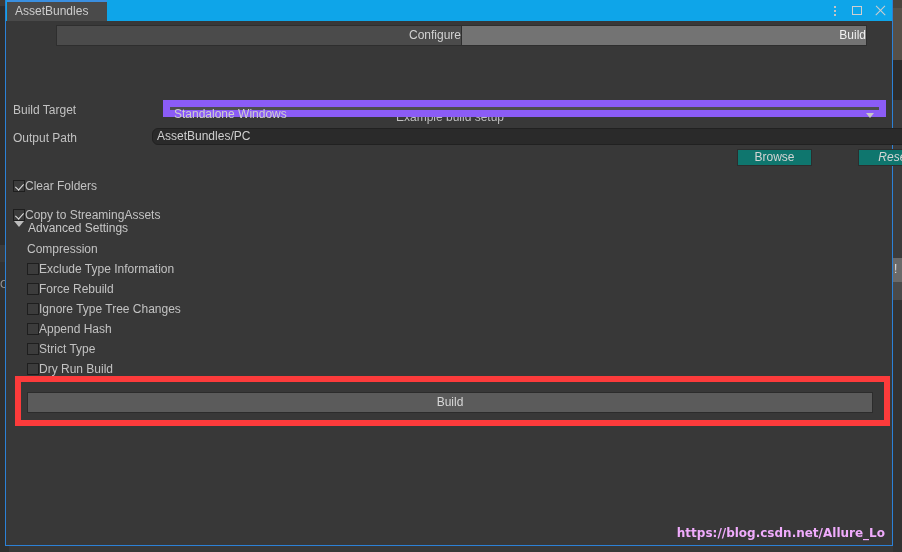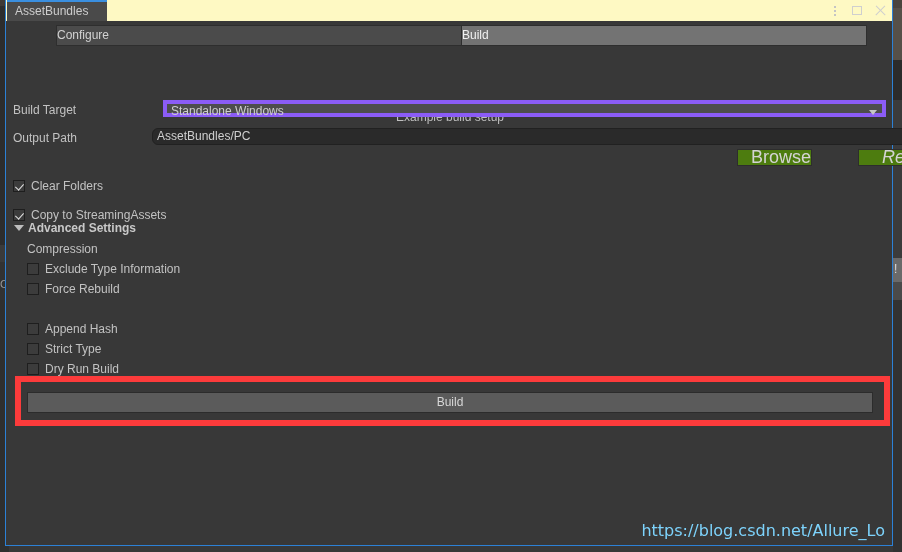"AssetBundles" #titlebar { background: #fef9c3 -> #0ea5e9 }
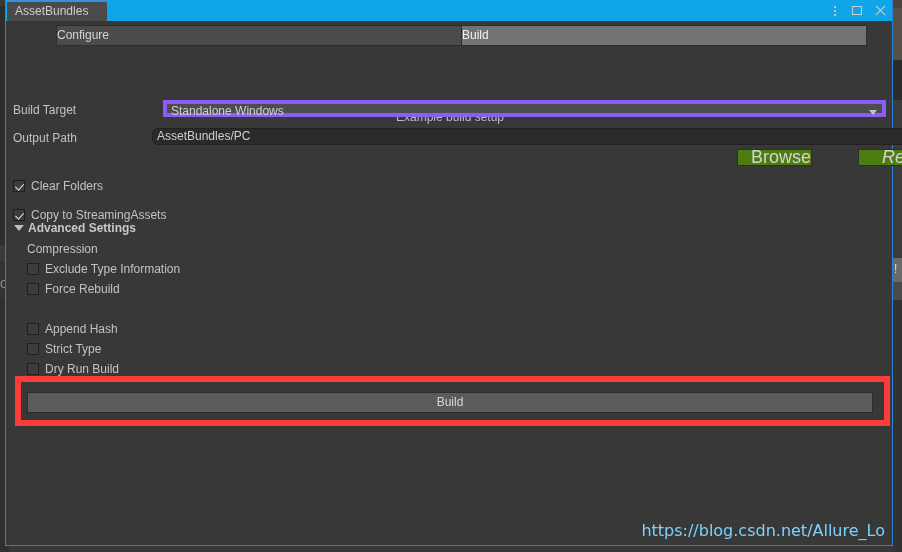"Configure" .ttab { text-align: left -> right }
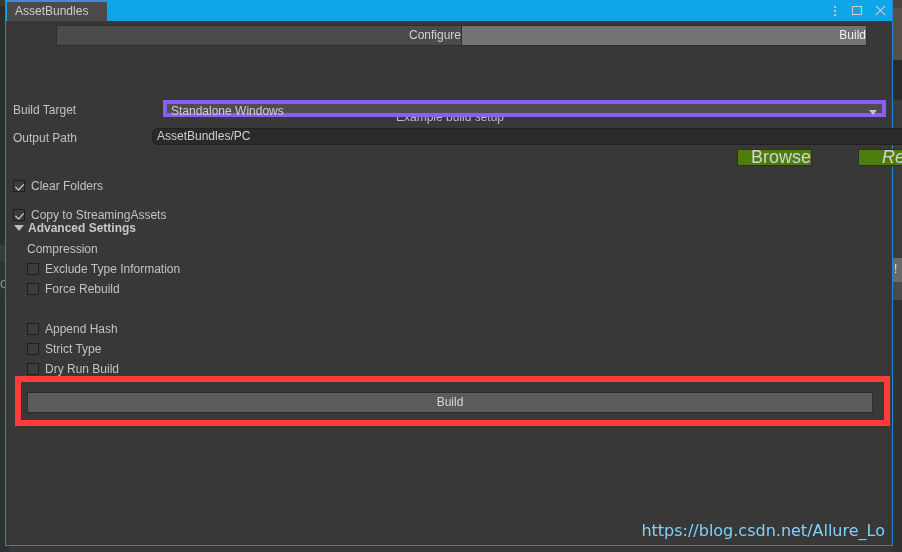"Standalone Windows" .dropdown { border: 4px solid #8b5cf6 -> 7px solid #8b5cf6 }
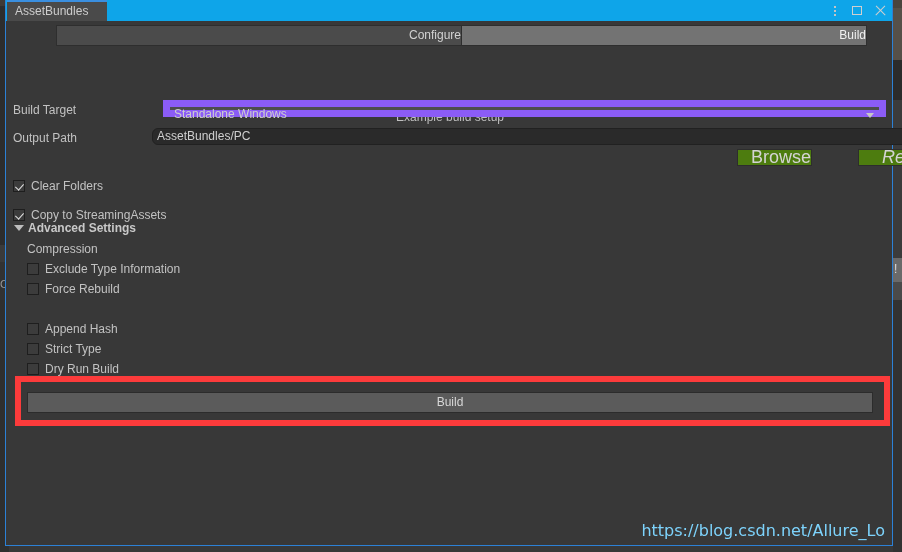"Browse" .btn { background: #4d7c0f -> #0f766e; font-size: 18px -> 12px; text-align: right -> center }
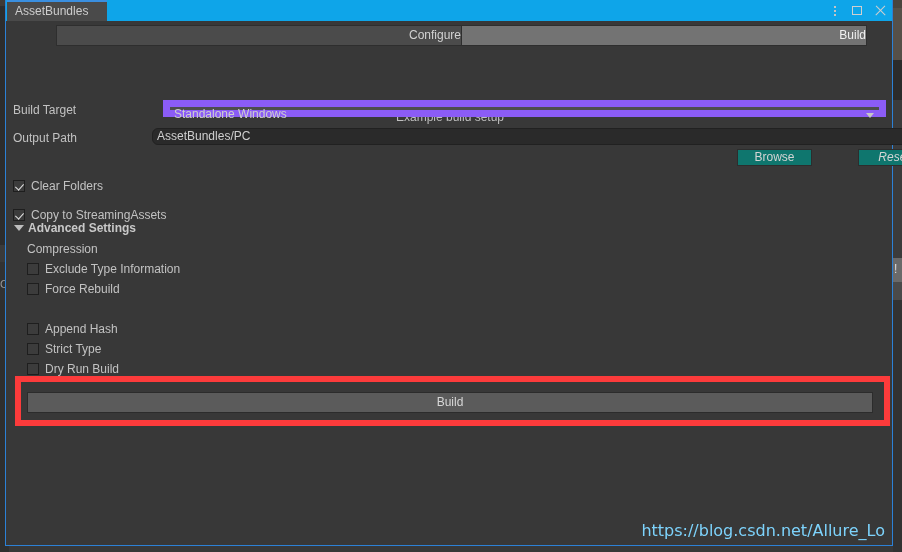"Clear Folders" .cblabel { margin-left: 6px -> none }
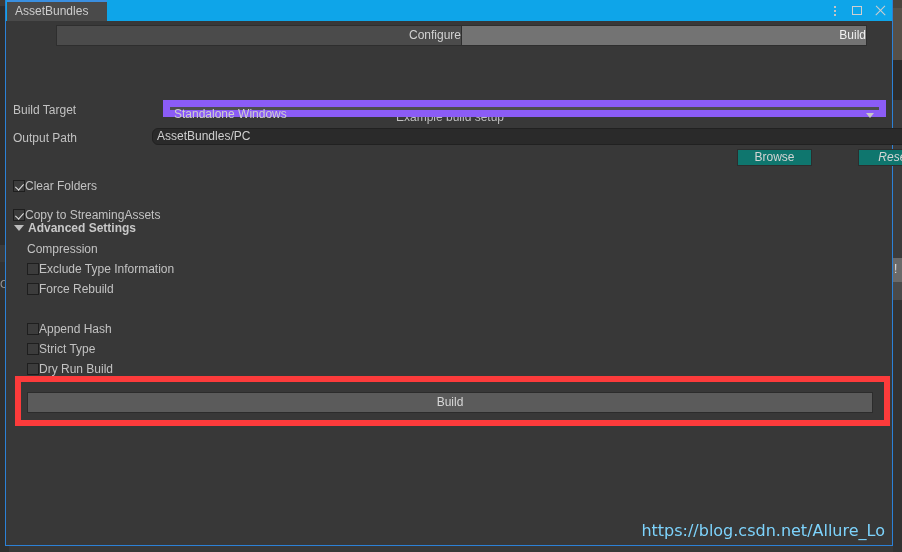"Advanced Settings" #foldout { align-items: center -> flex-start; font-weight: bold -> none }
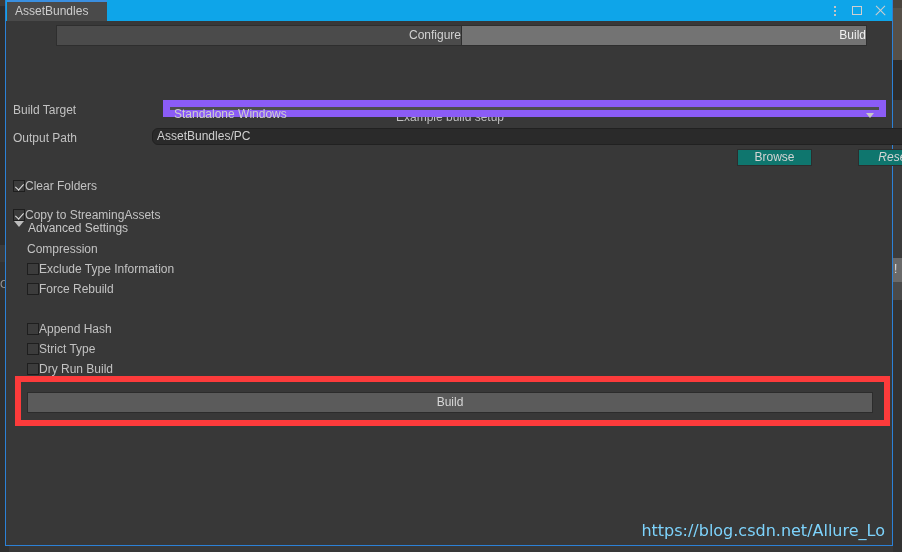"Ignore Type Tree Changes" div.cbrow { html: none -> <div> <span></span> <span>Ignore Type Tree Changes</span> </div> }
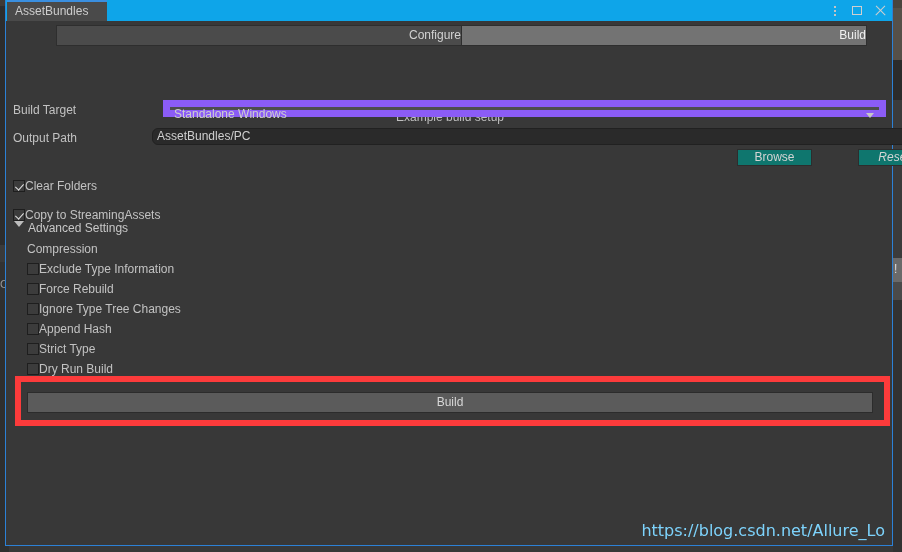"https://blog.csdn.net/Allure_Lo" #watermark { color: #7dd3fc -> #f0abfc; font-size: 16px -> 12px; font-weight: none -> bold }
